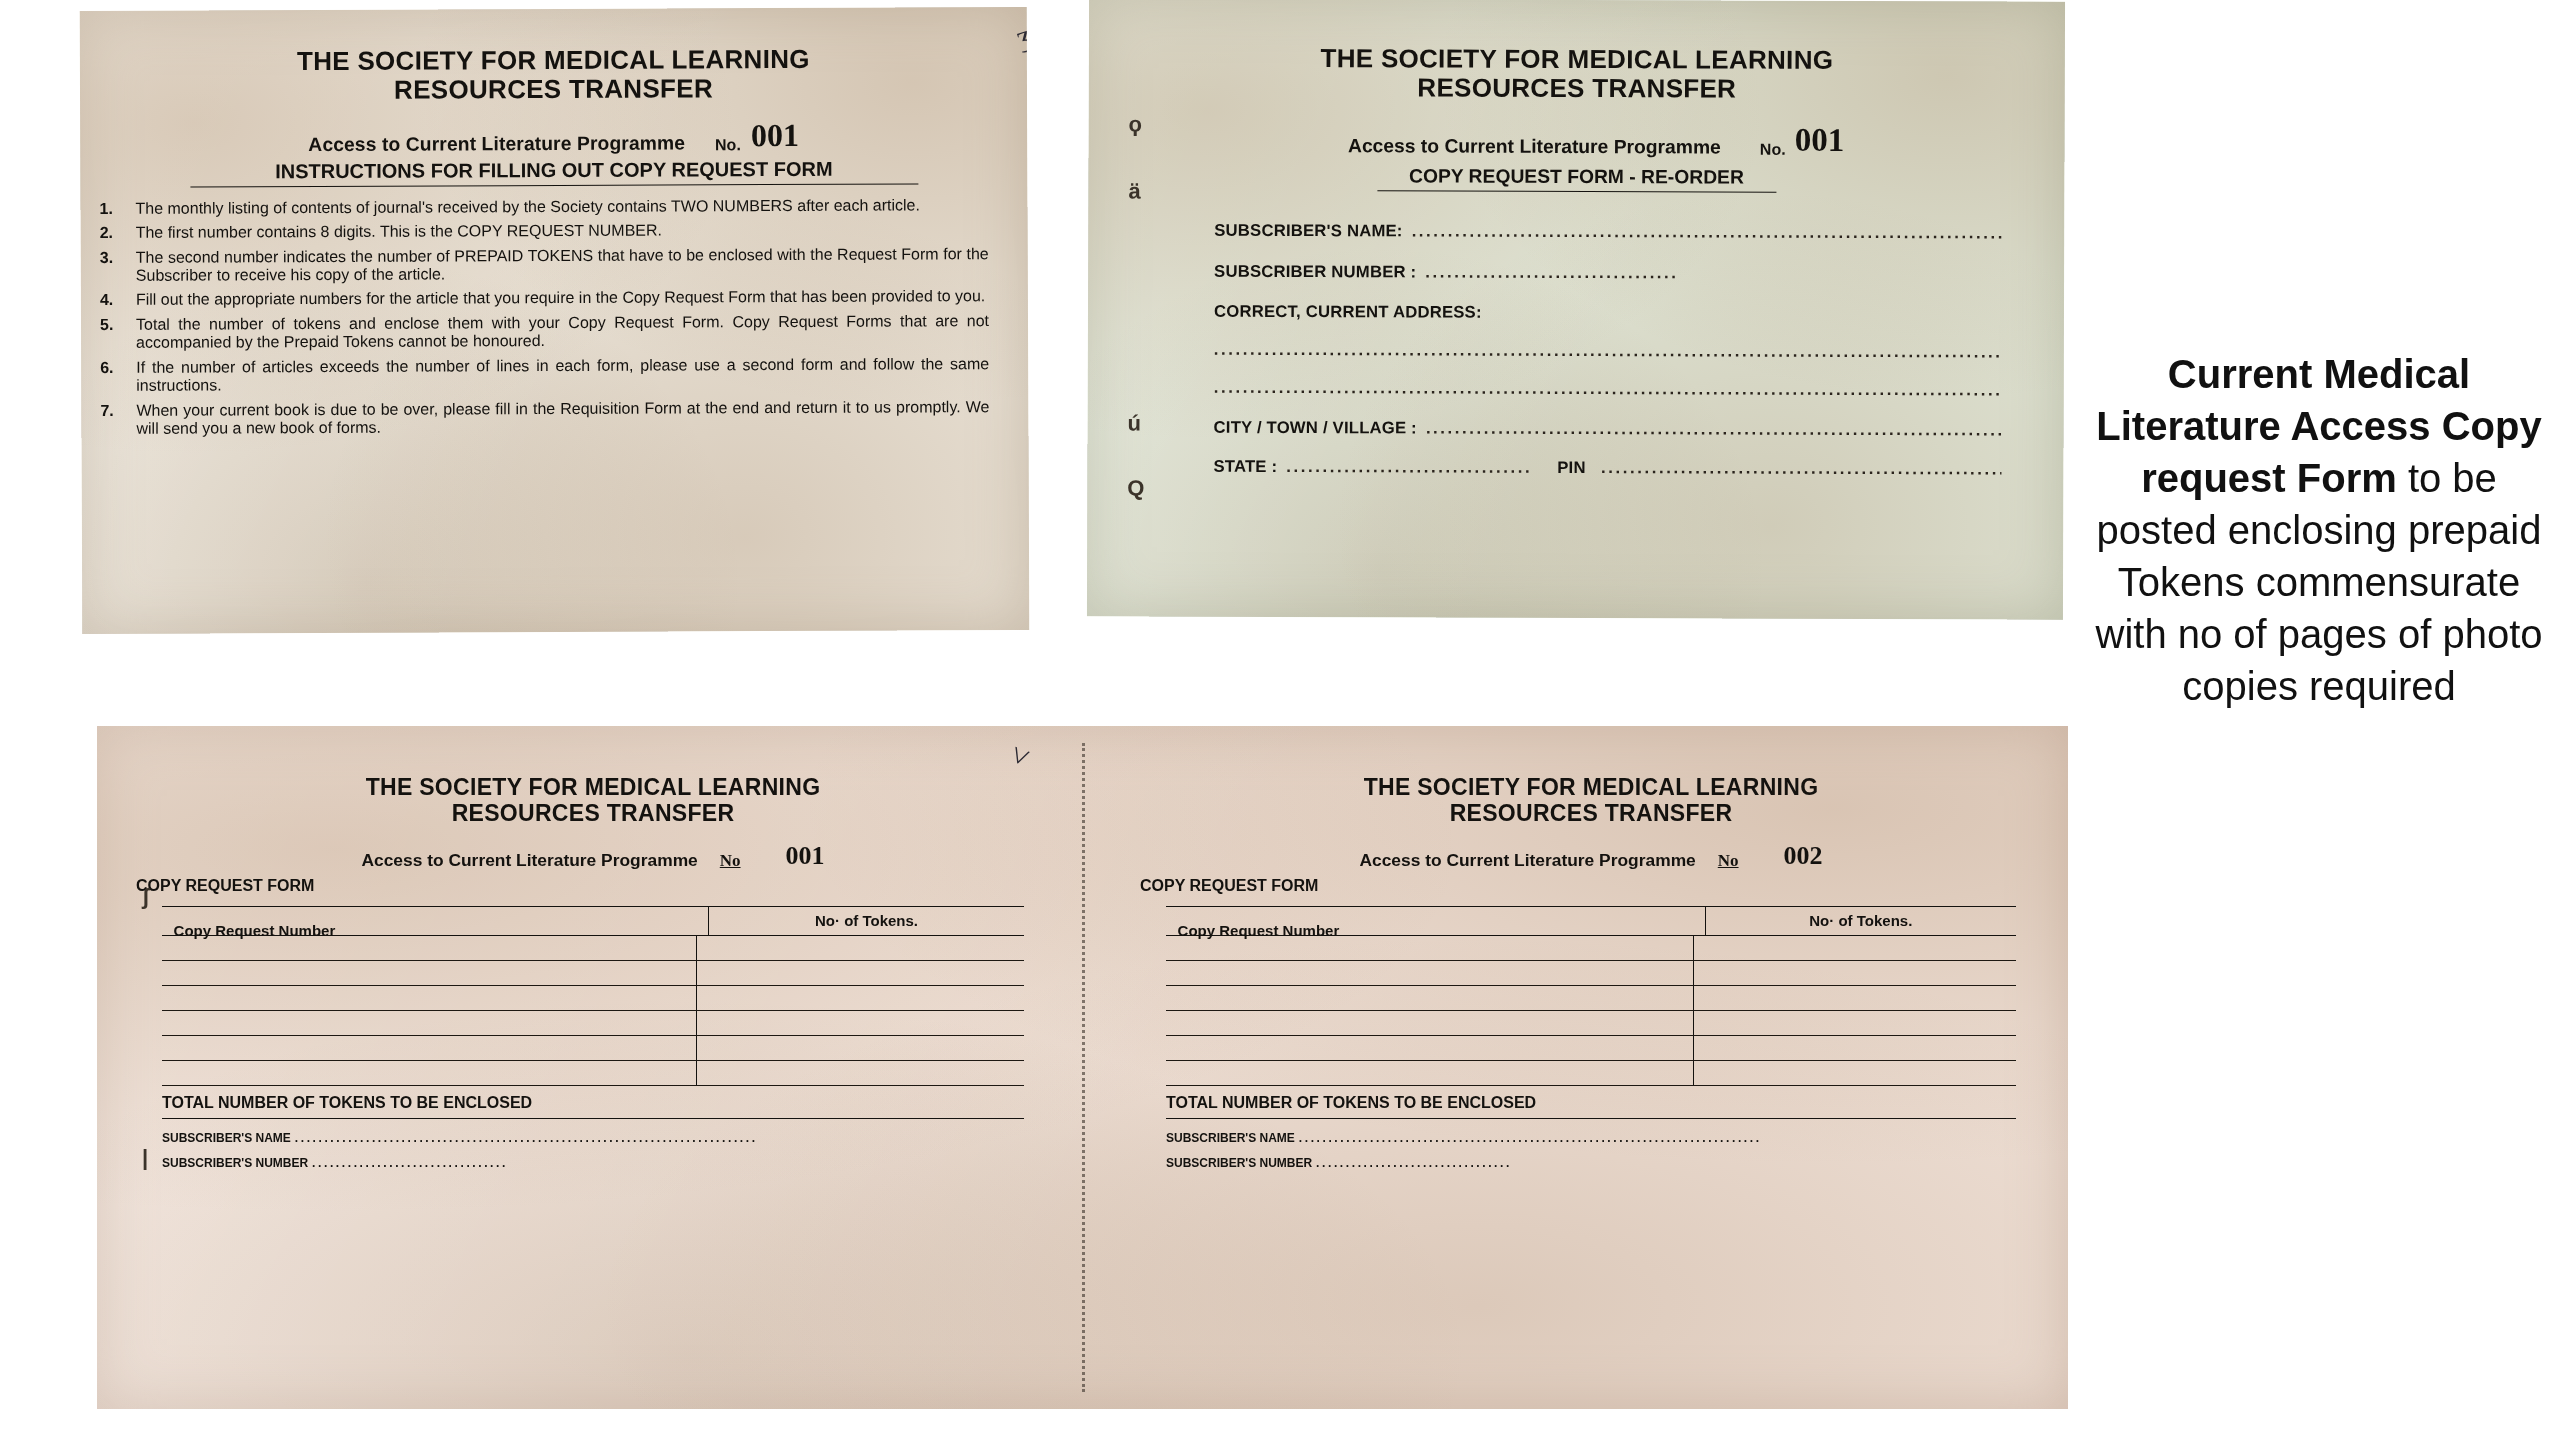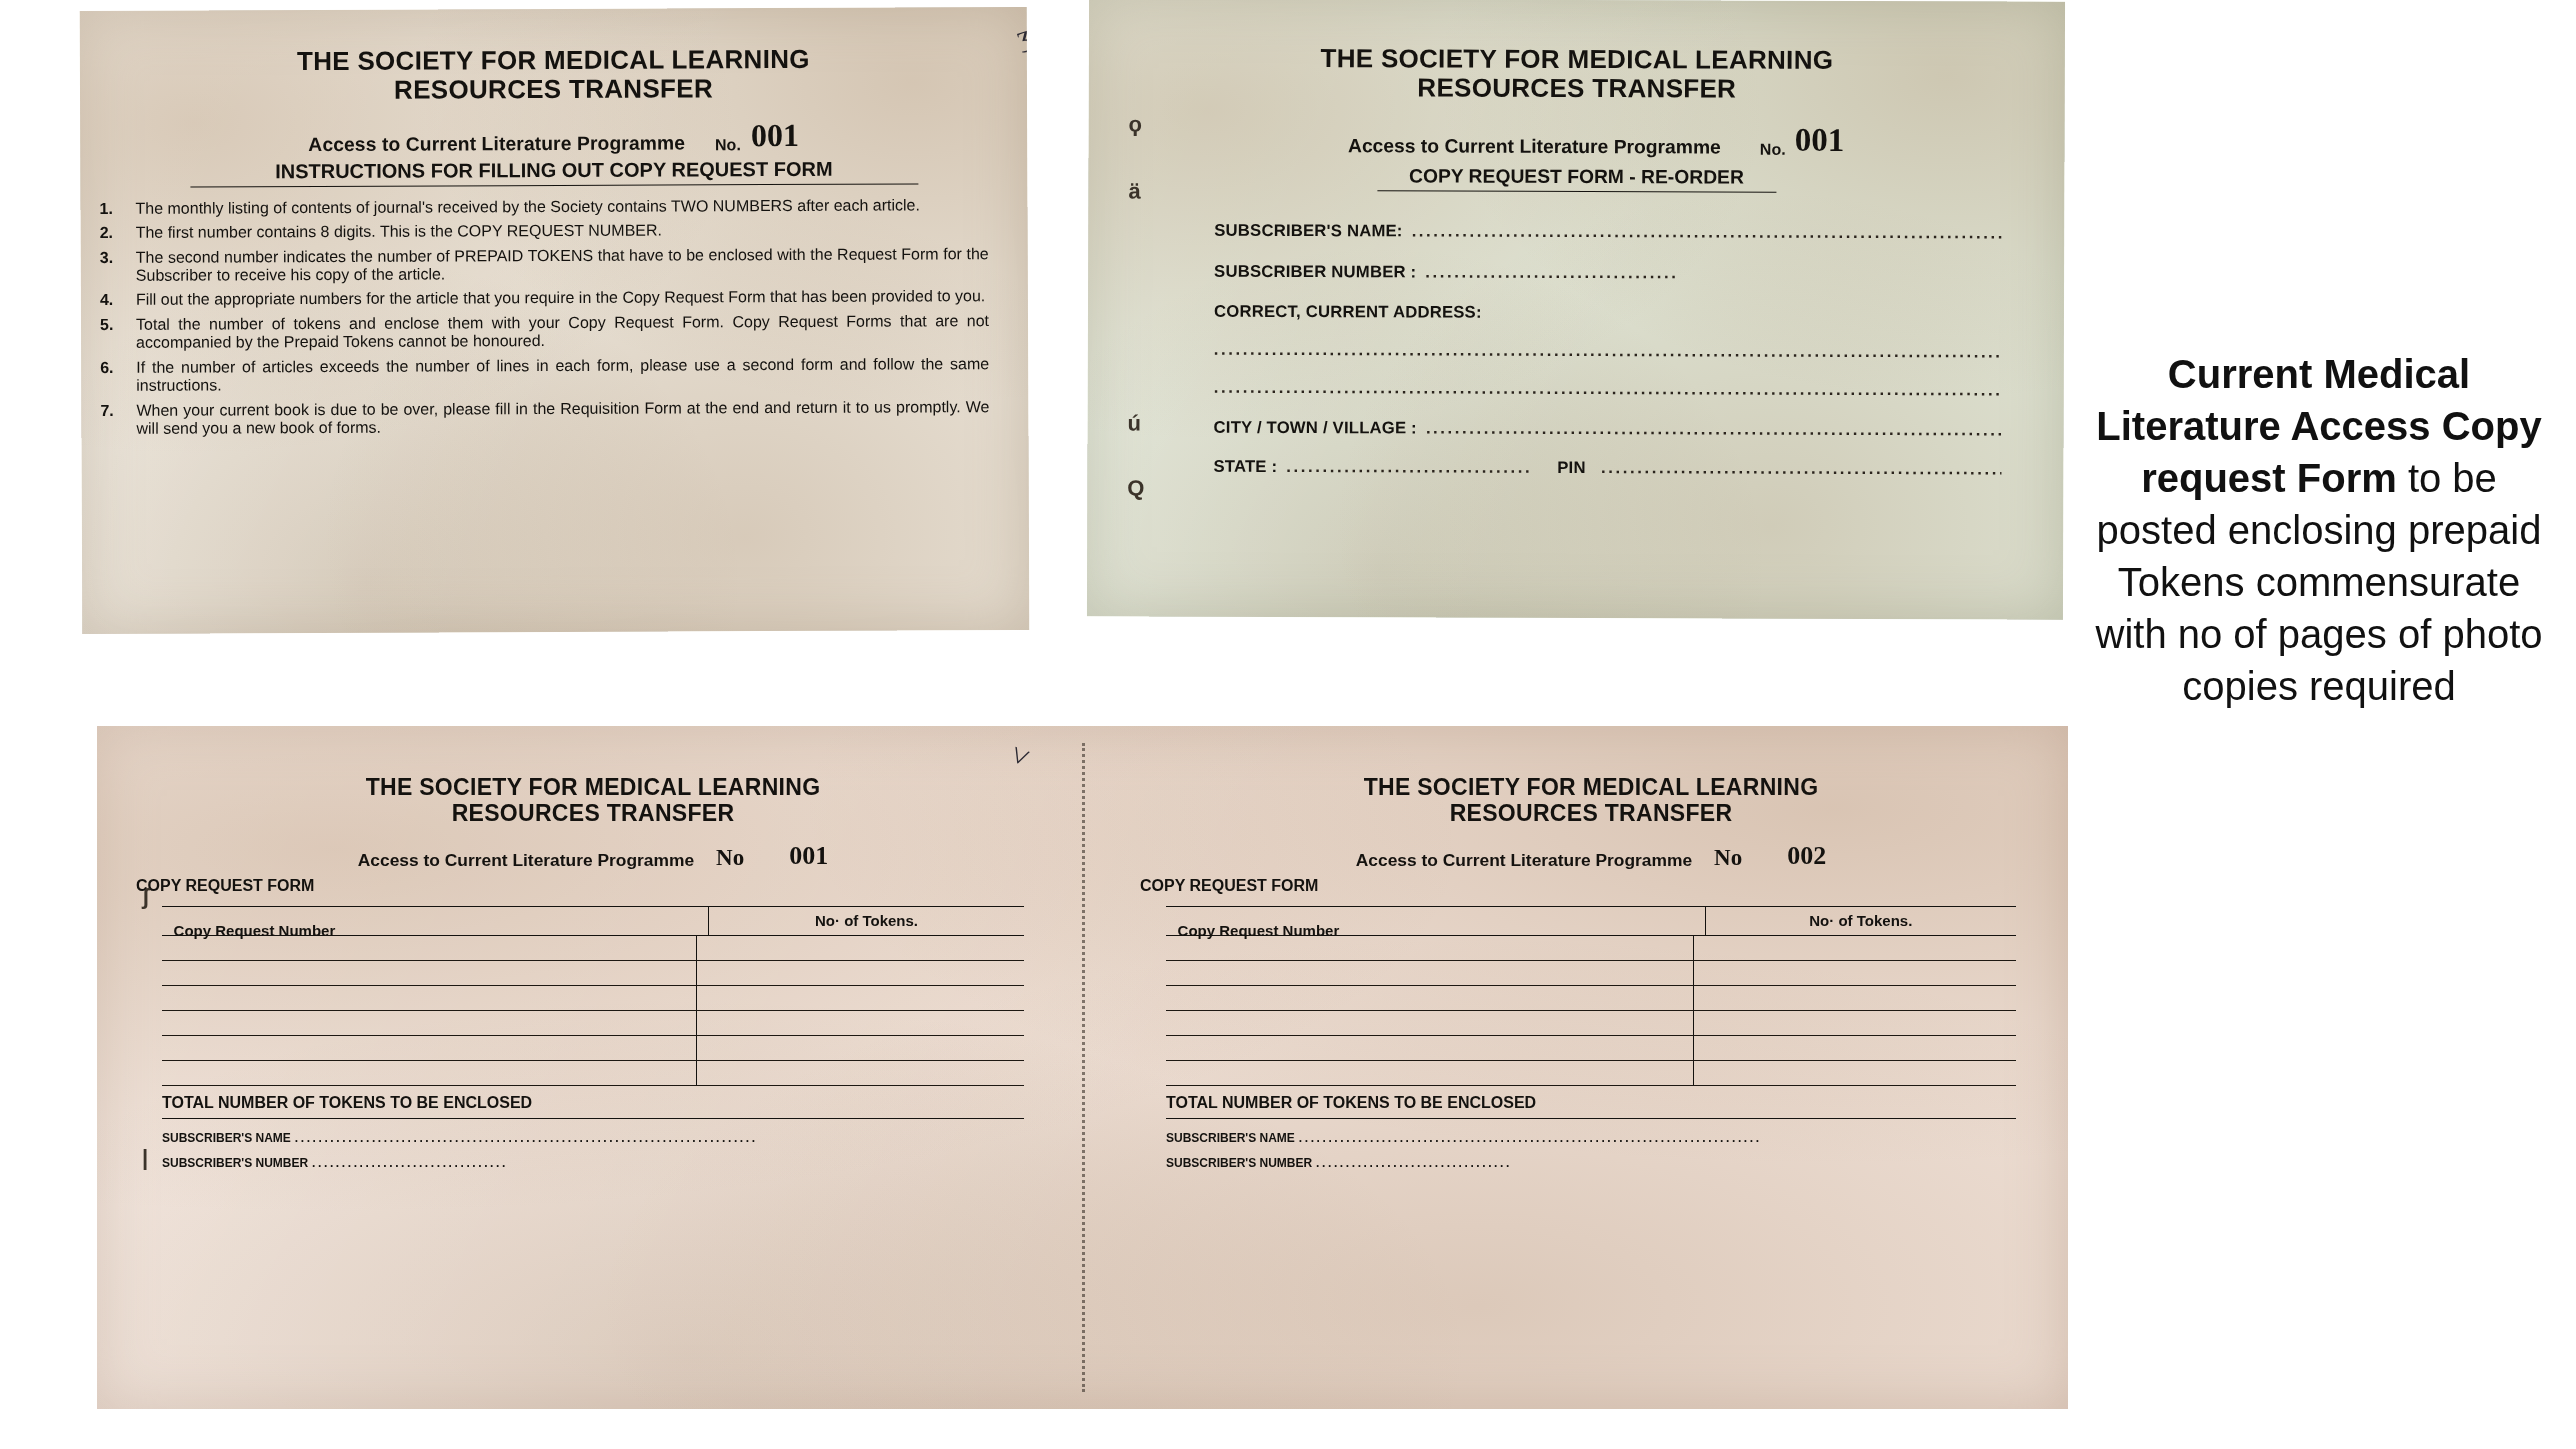"No" .half .row-prog .noword { font-size: 23px -> 17px; text-decoration: none -> underline }
